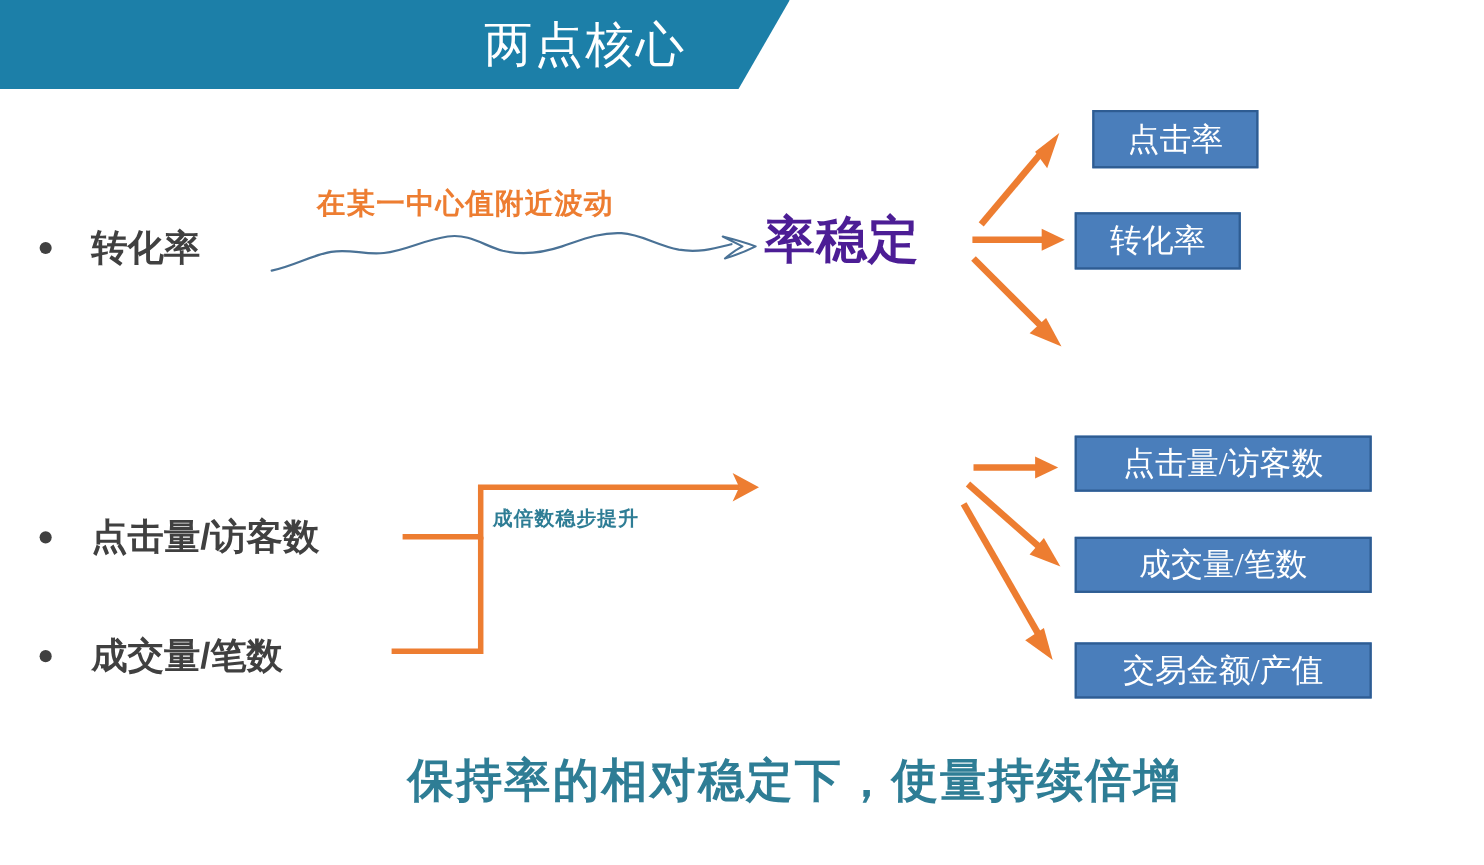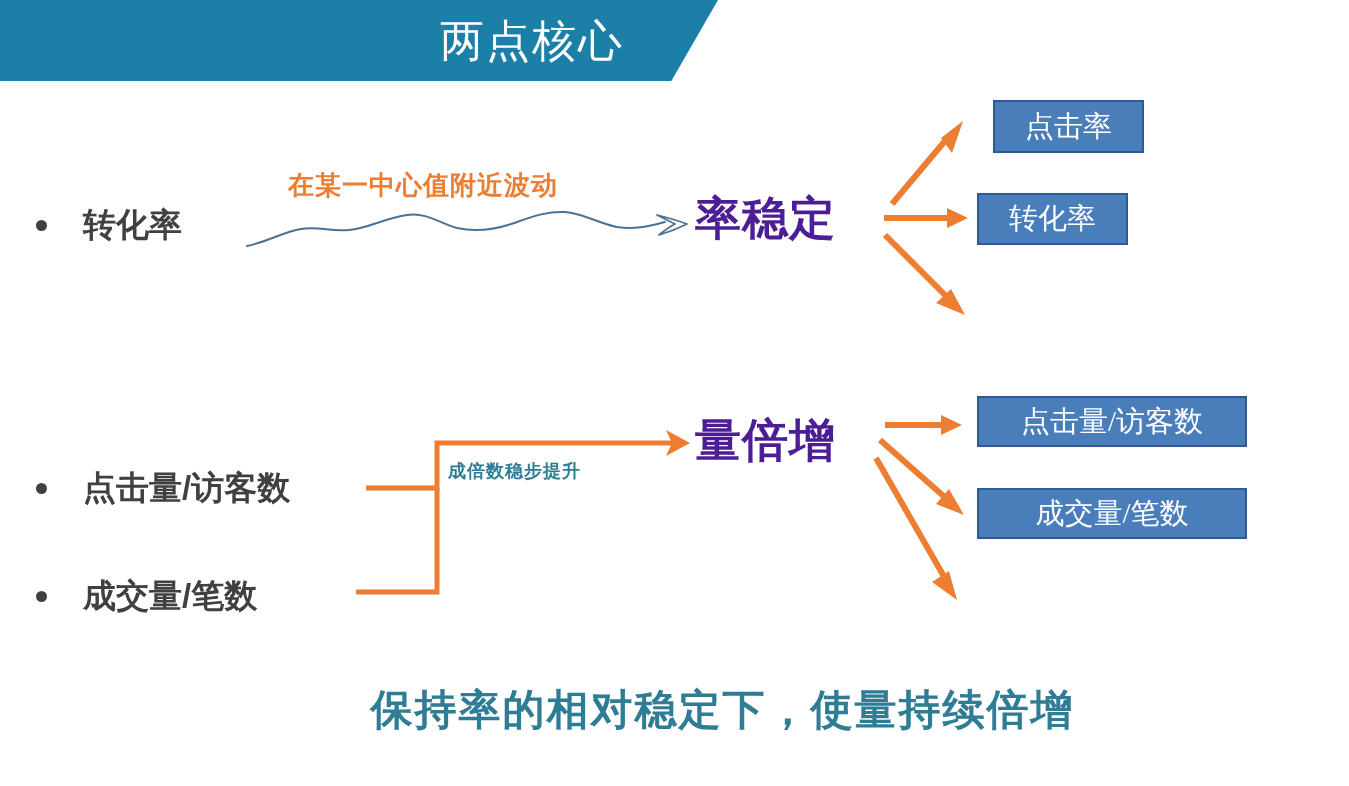"量倍增" div.red-emph { html: <div>量倍增</div> -> none }
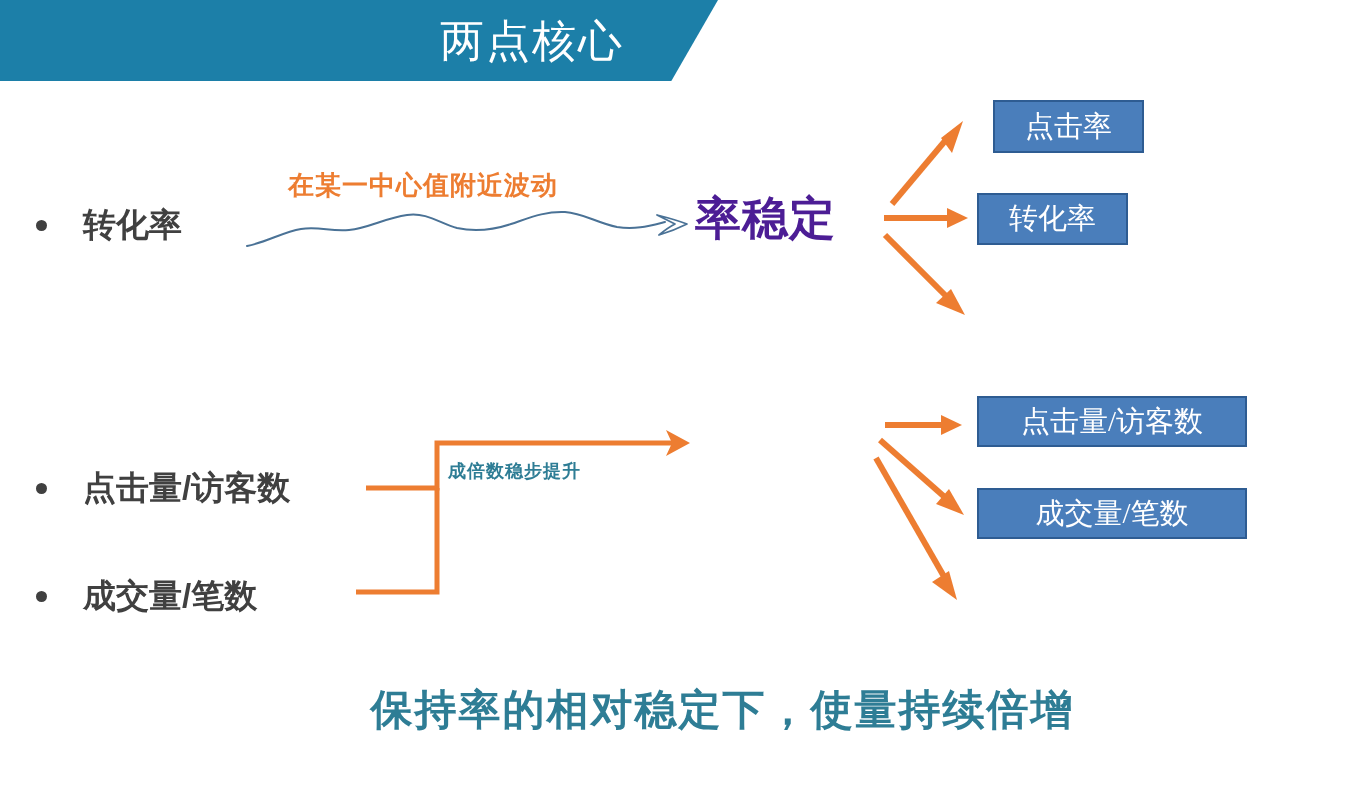"交易金额/产值" div.metric-box { html: none -> <div>交易金额/产值</div> }
